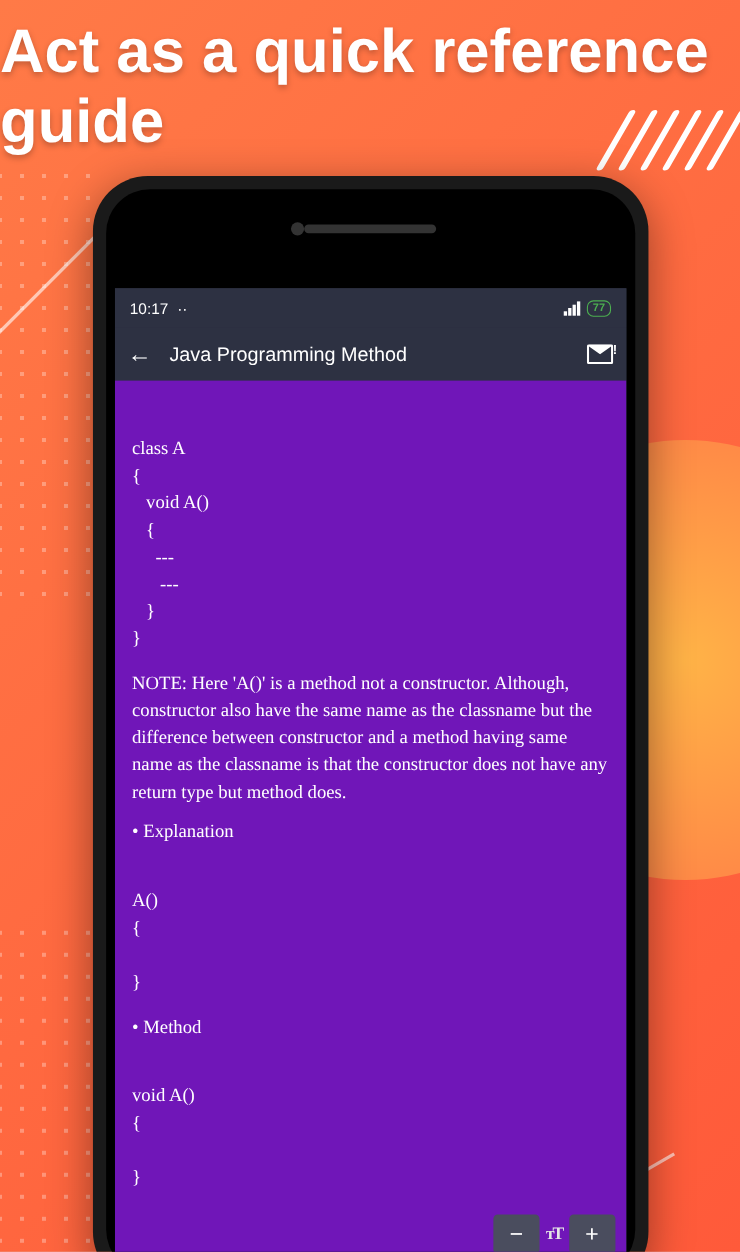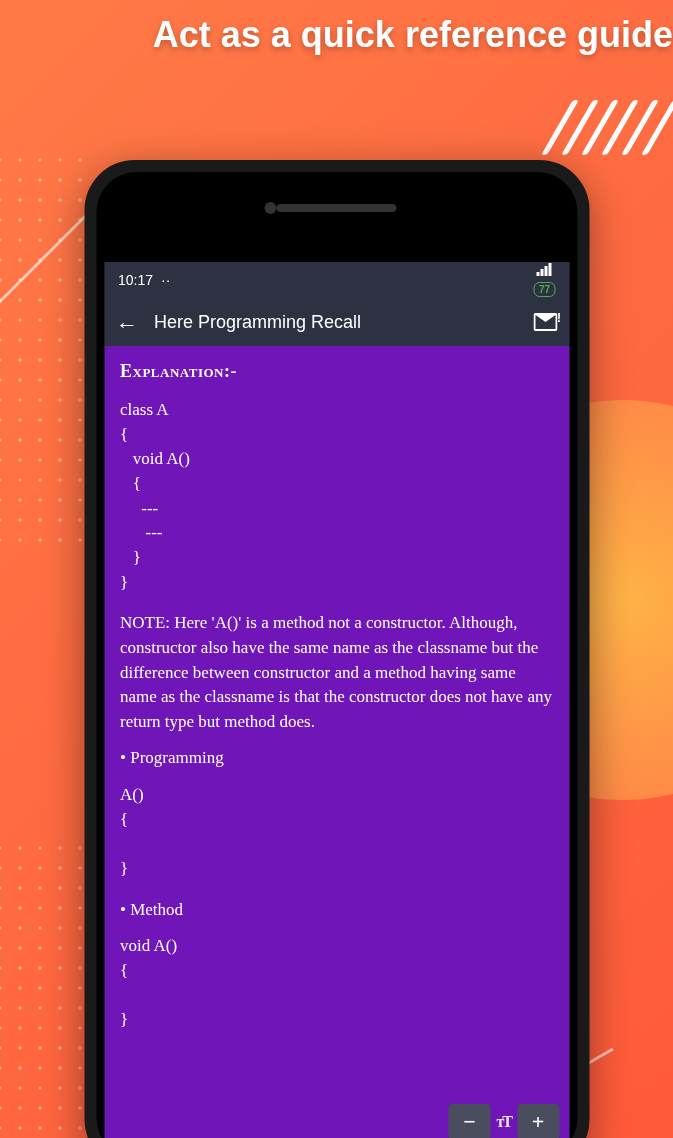"Act as a quick reference" .promo-title { font-size: 36px -> 56px; text-align: right -> left }
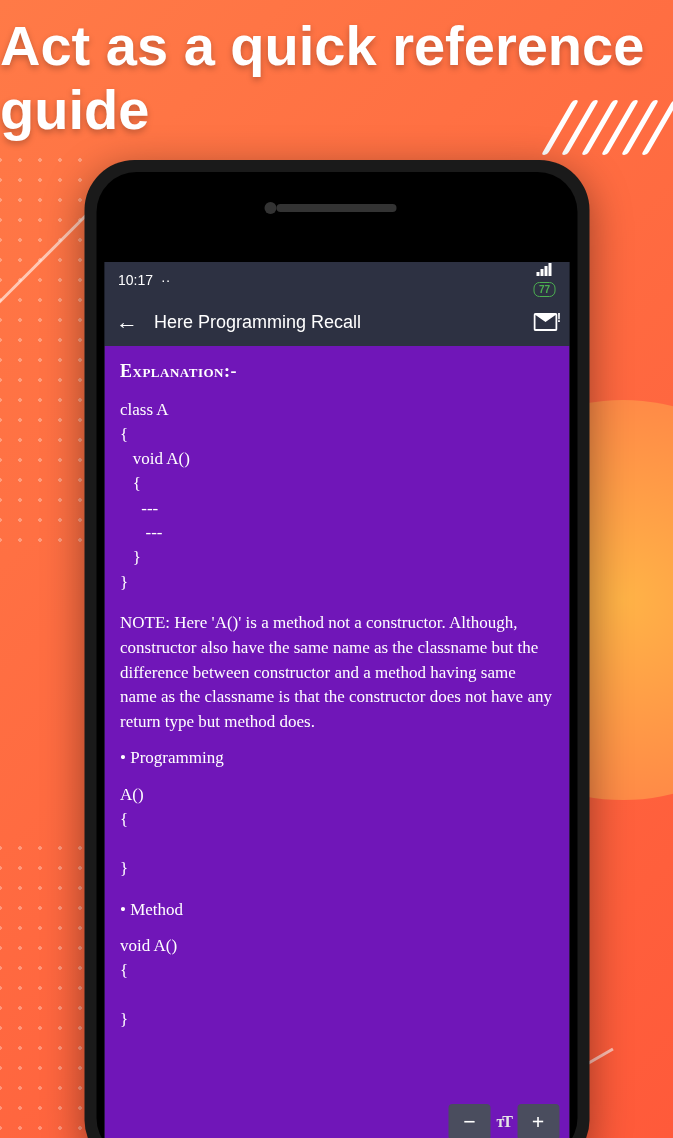"77" .status-right { flex-direction: column -> none }
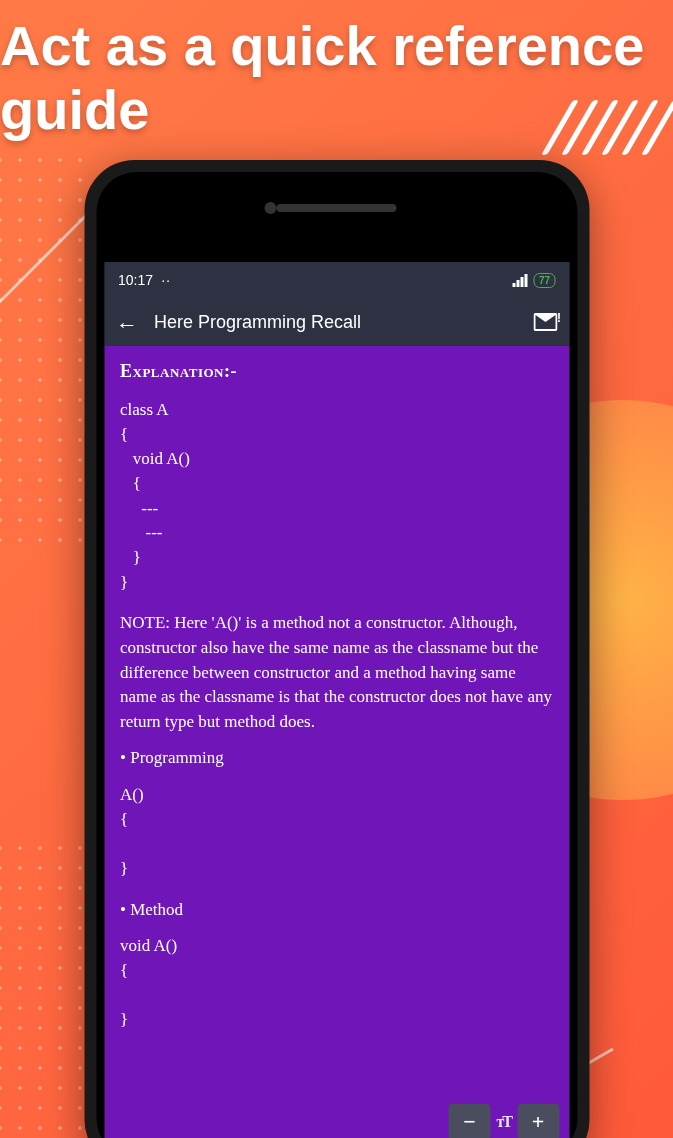"Here Programming Recall" span.app-title { text: Here Programming Recall -> Java Programming Method }
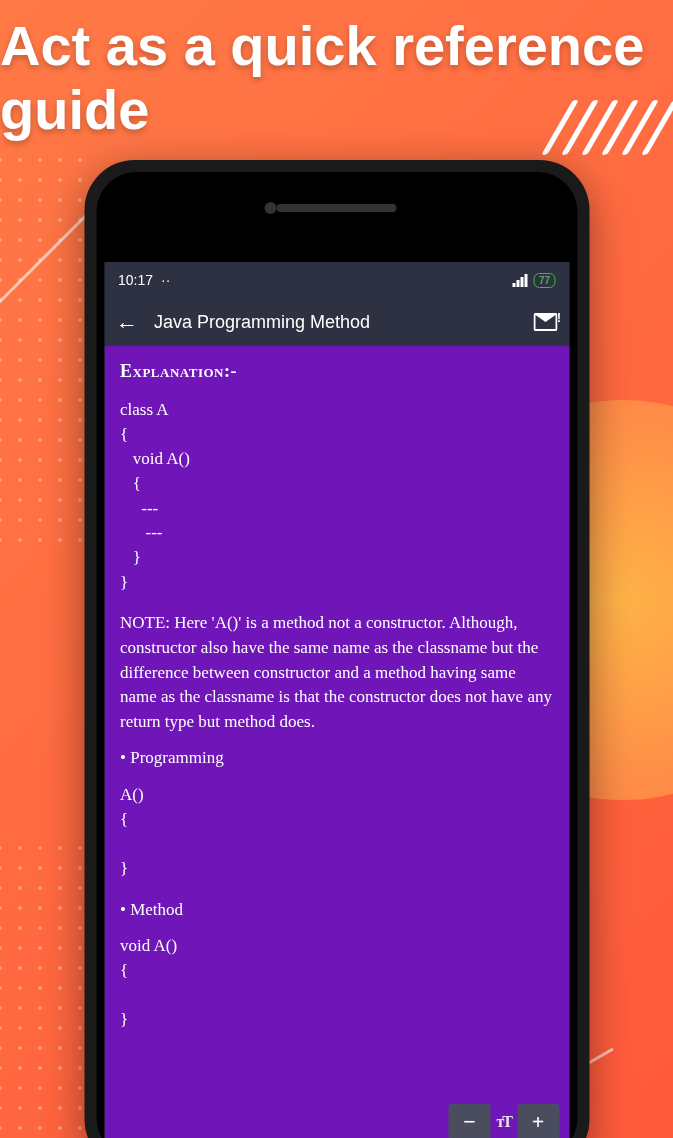"Explanation:-" div.explanation-header { html: <div>Explanation:-</div> -> none }
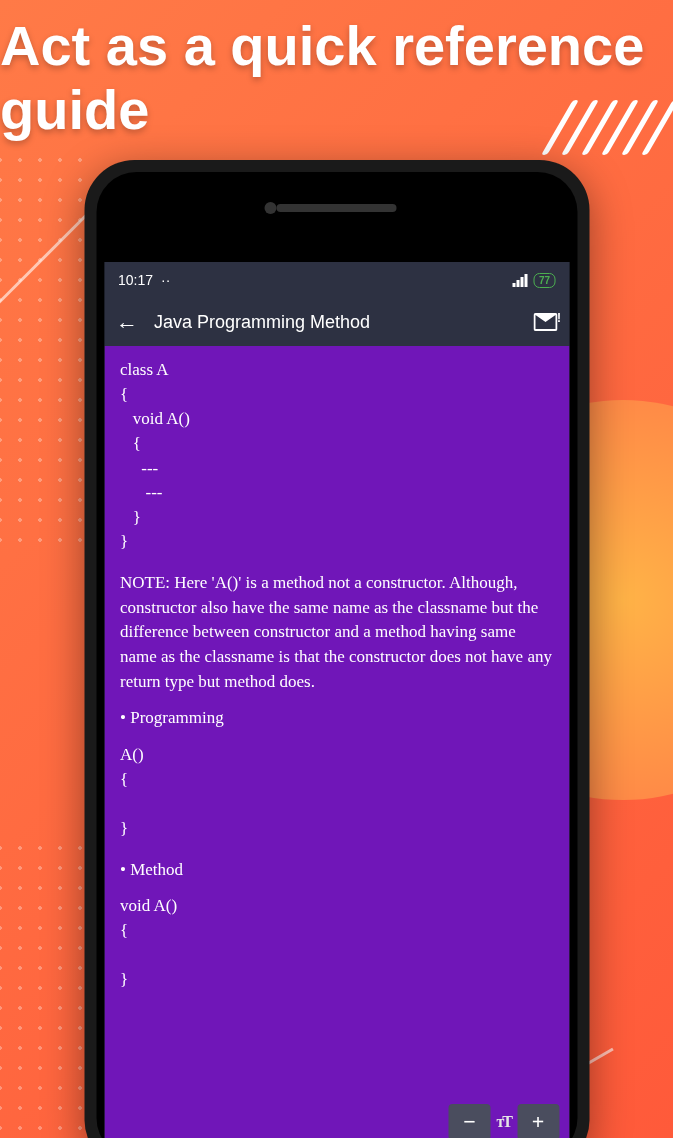"class A" .code-block { margin-top: none -> 38px }
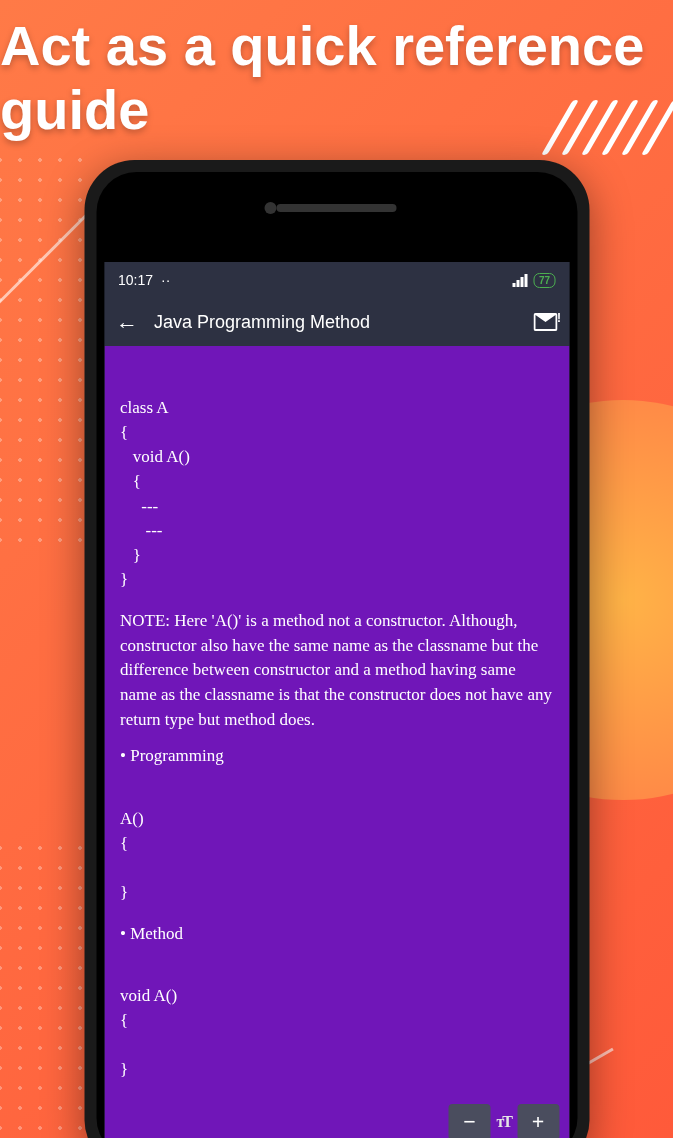"• Programming" div.section-label { text: Programming -> Explanation }
